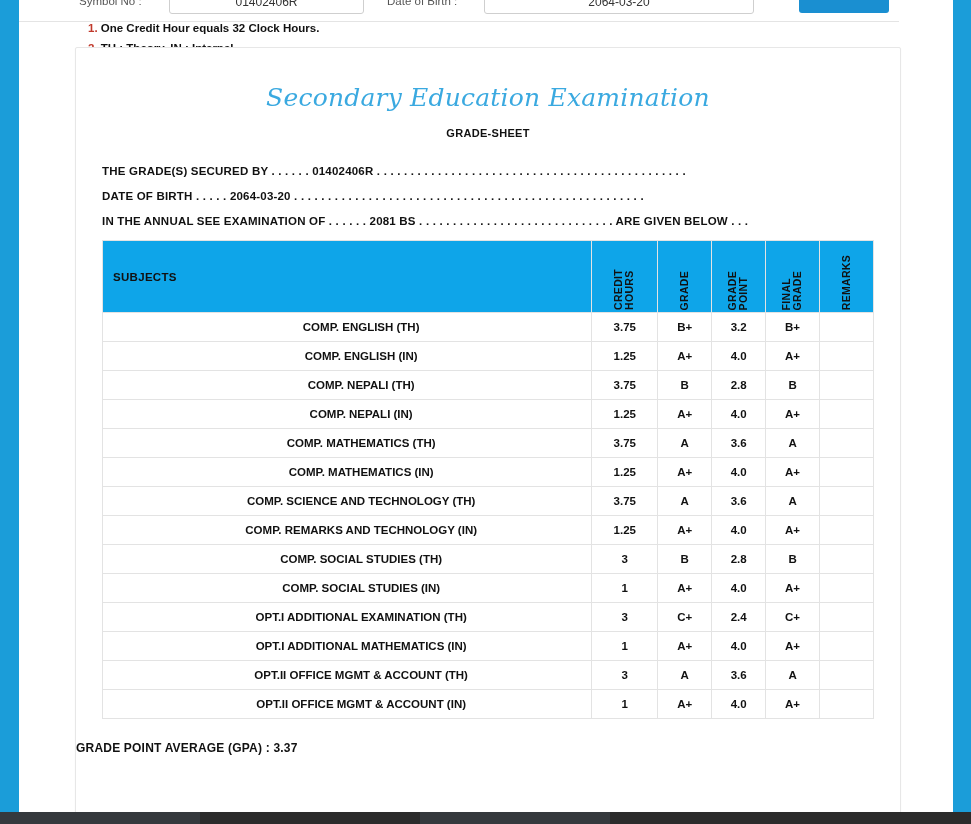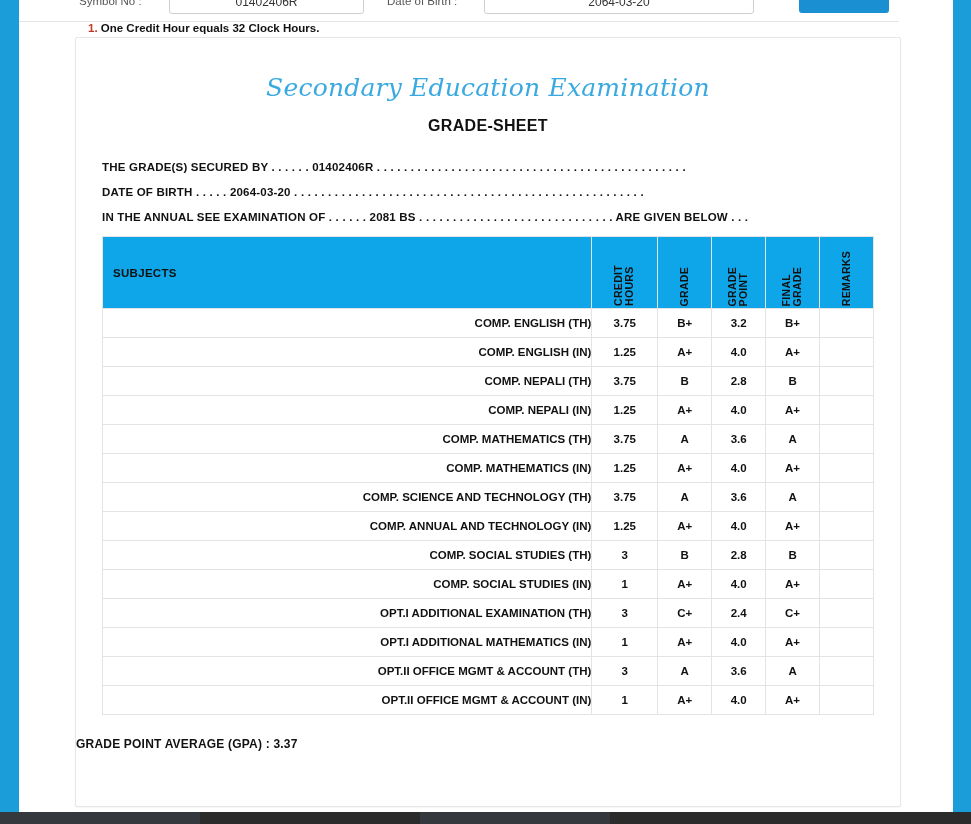"Secondary Education Examination" .card { top: 37px -> 47px }
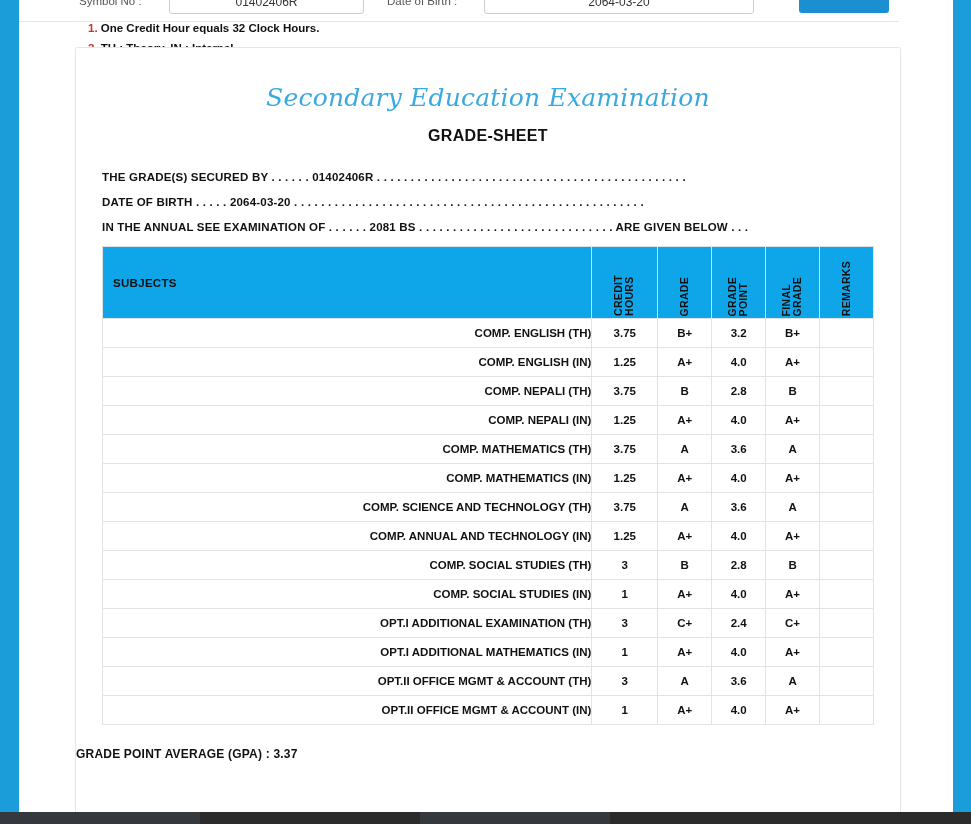"GRADE-SHEET" .subtitle { font-size: 16px -> 11px }
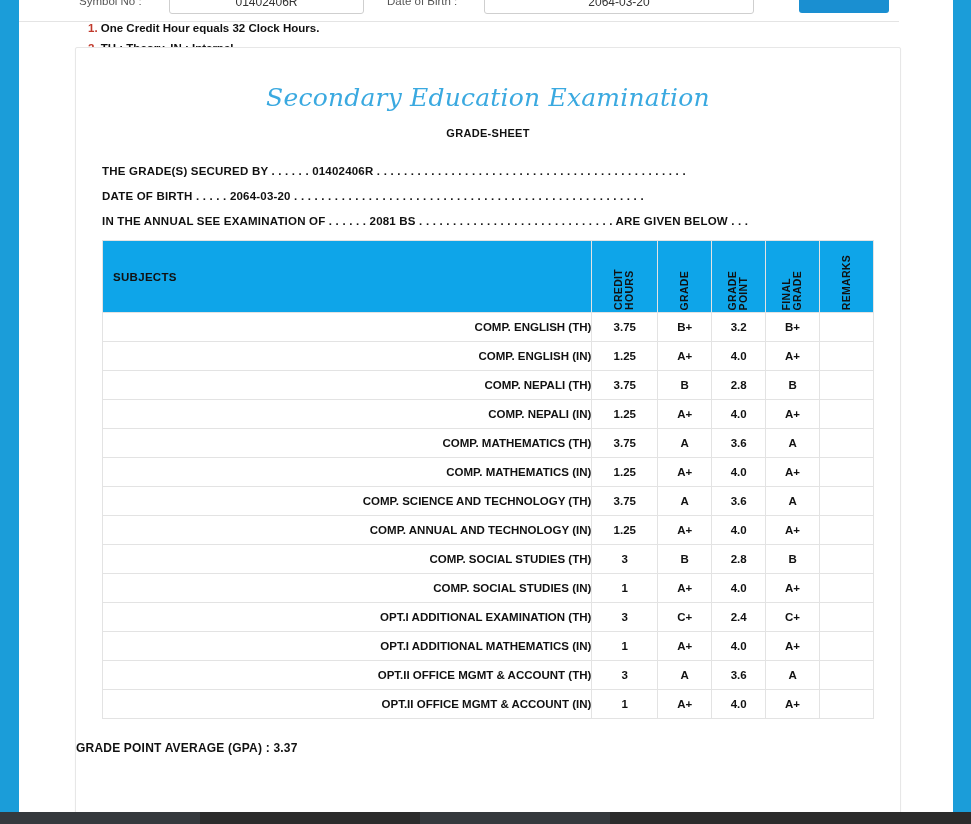"COMP. ENGLISH (TH)" table.grades tbody td.subj { text-align: right -> center }
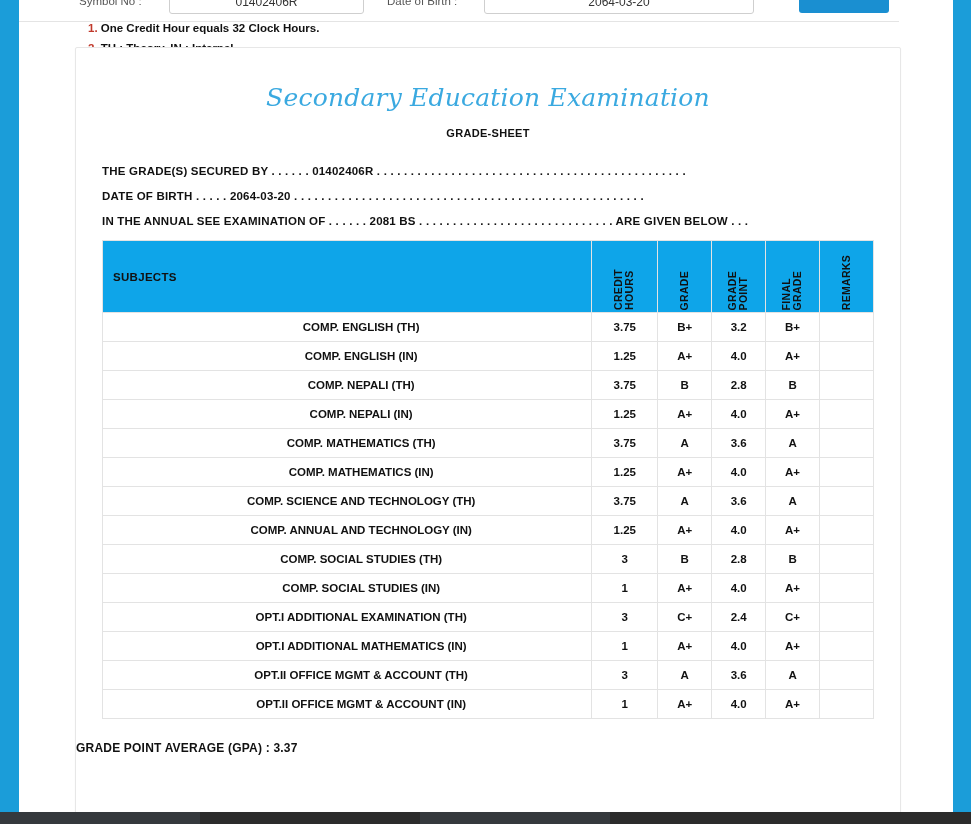"COMP. ANNUAL AND TECHNOLOGY (IN)" td.subj { text: ANNUAL -> REMARKS }
